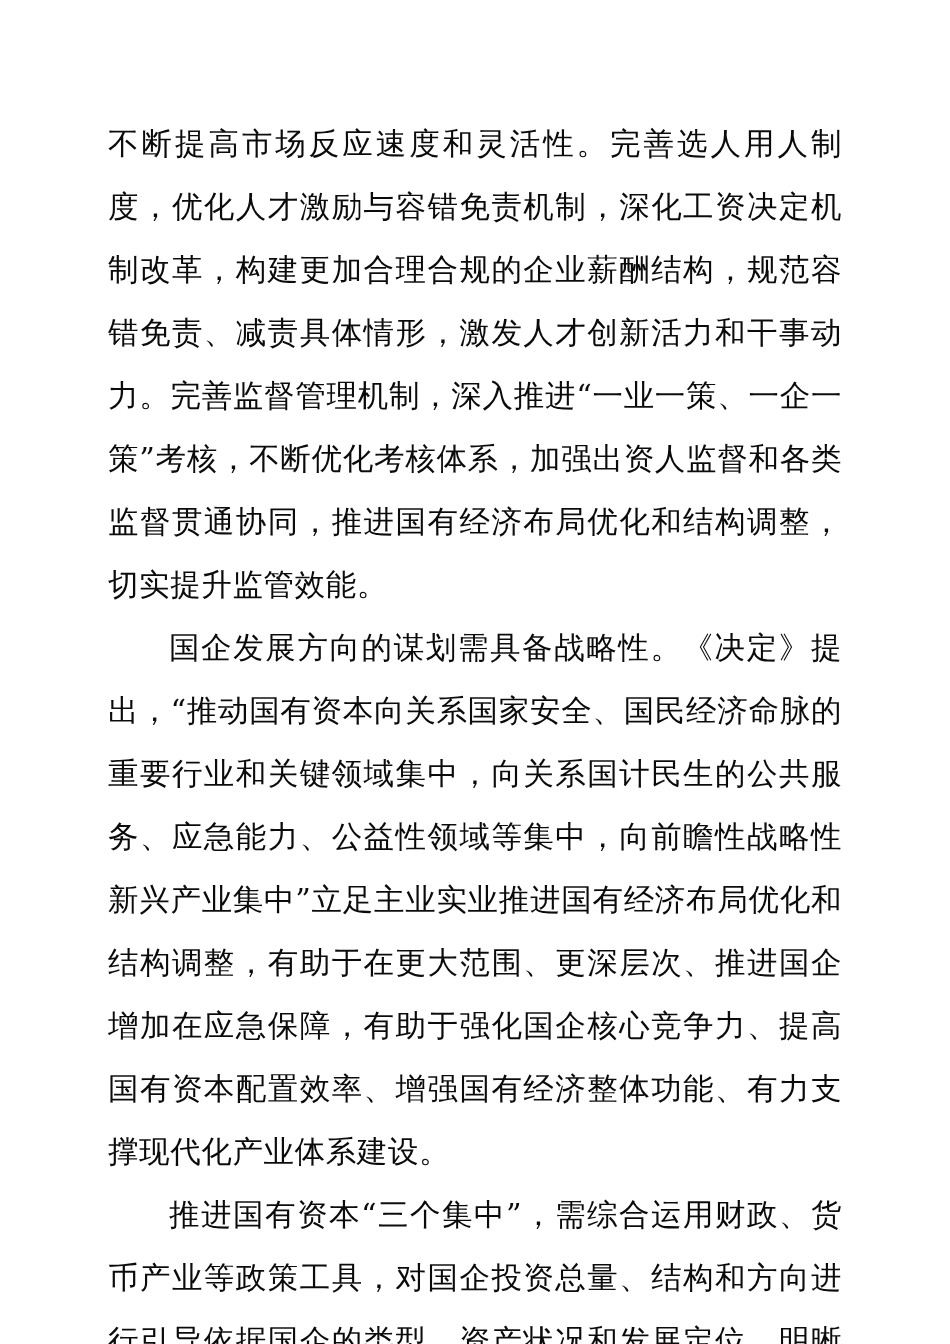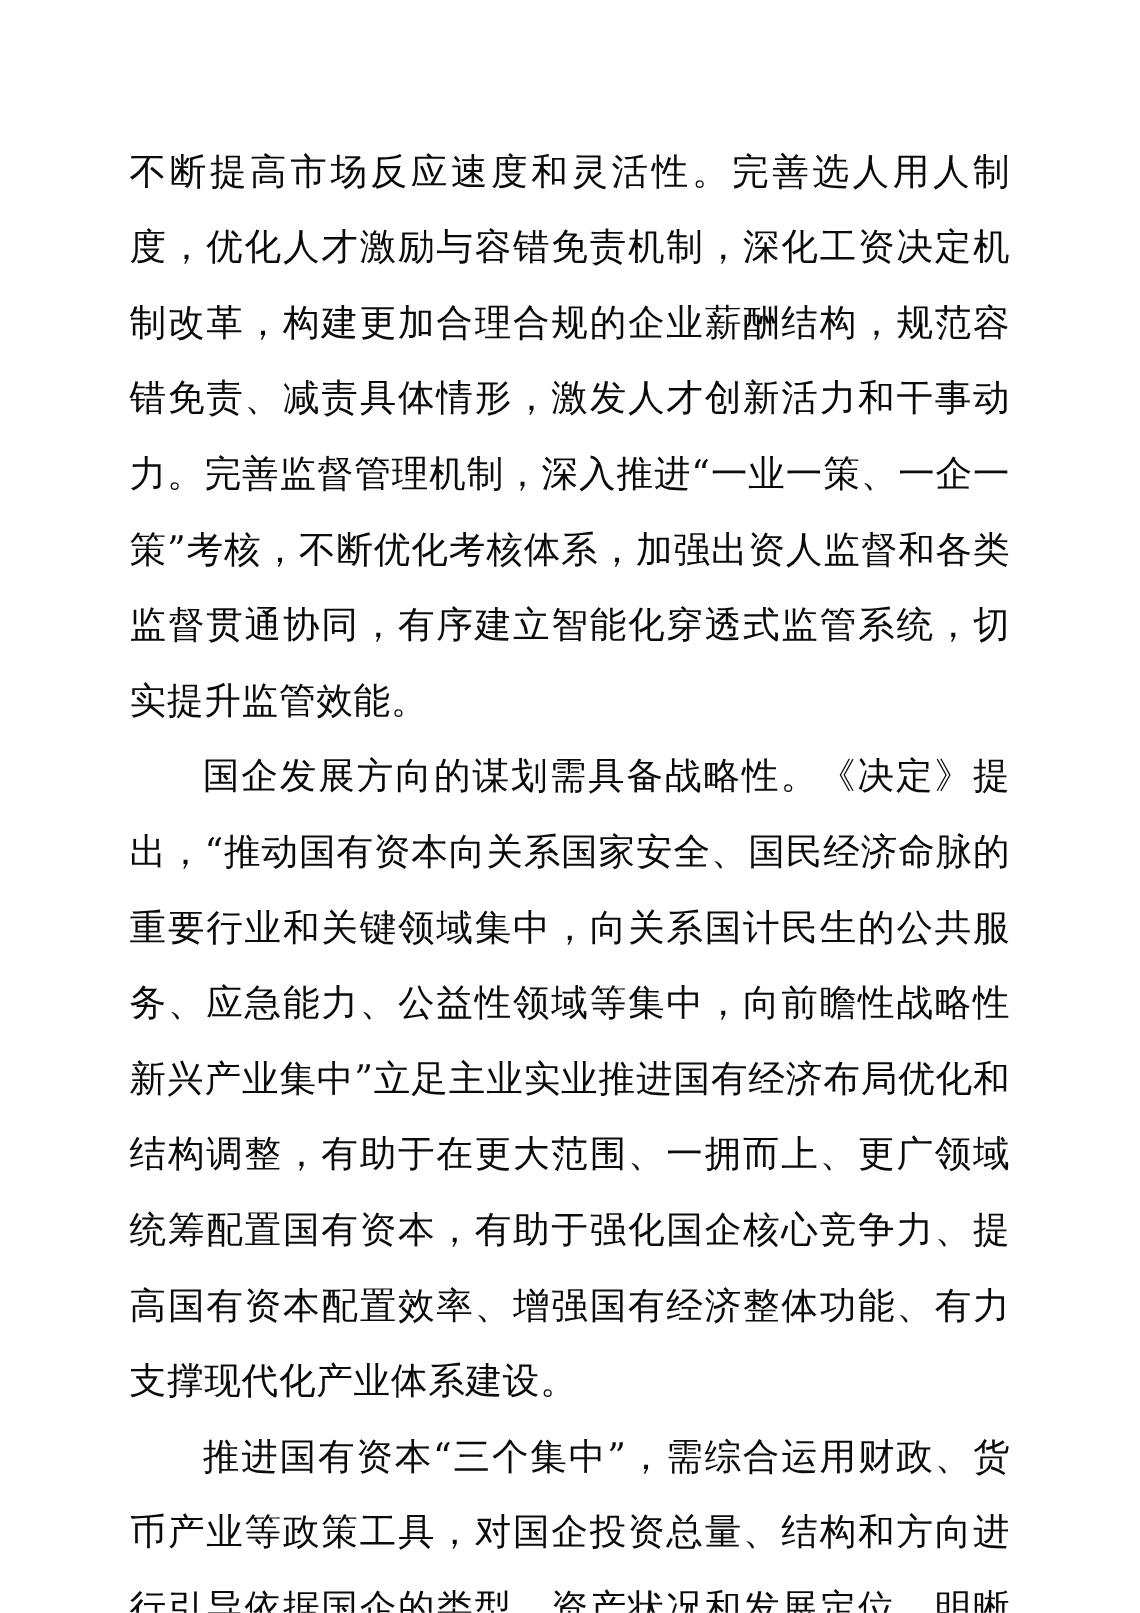"不断提高市场反应速度和灵活性。完善选人用人制度，优化人才激励与容错免责机制，深化" p.para { text: 有序建立智能化穿透式监管系统 -> 推进国有经济布局优化和结构调整 }
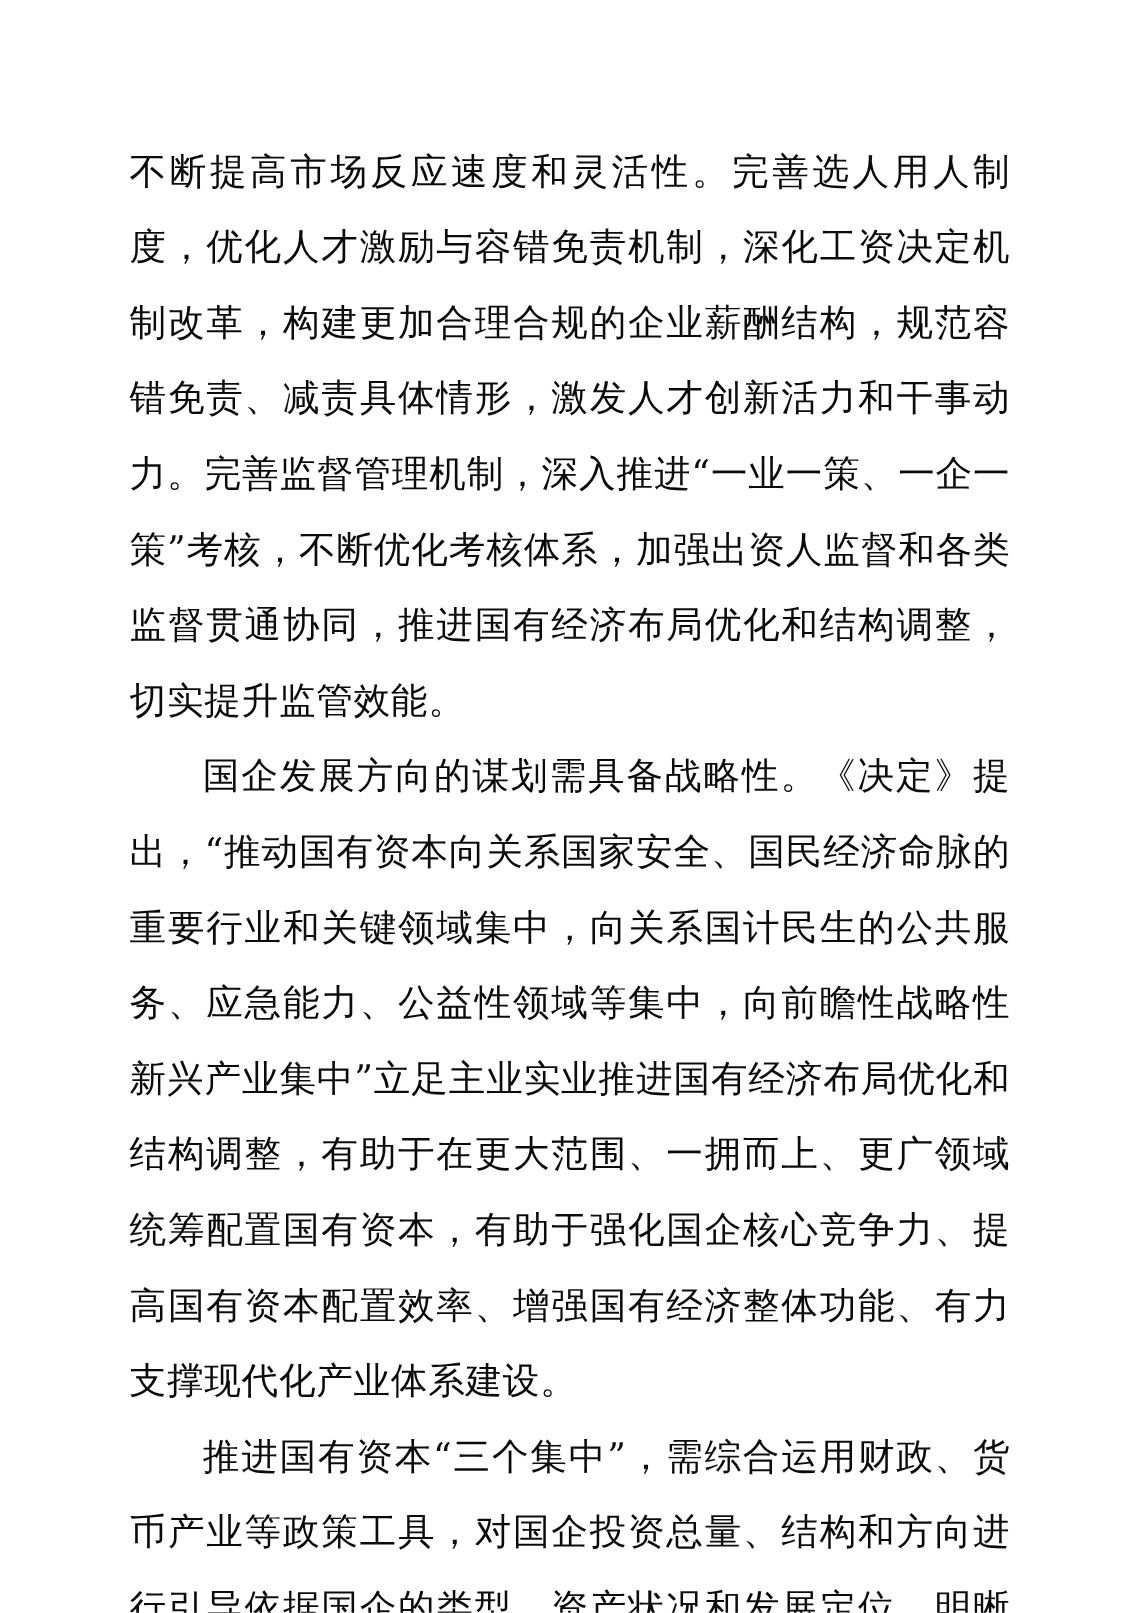"国企发展方向的谋划需具备战略性。《决定》提出，“推动国有资本向关系国家安全、国民" p.para { text: 一拥而上、更广领域统筹配置国有资本 -> 更深层次、推进国企增加在应急保障 }
